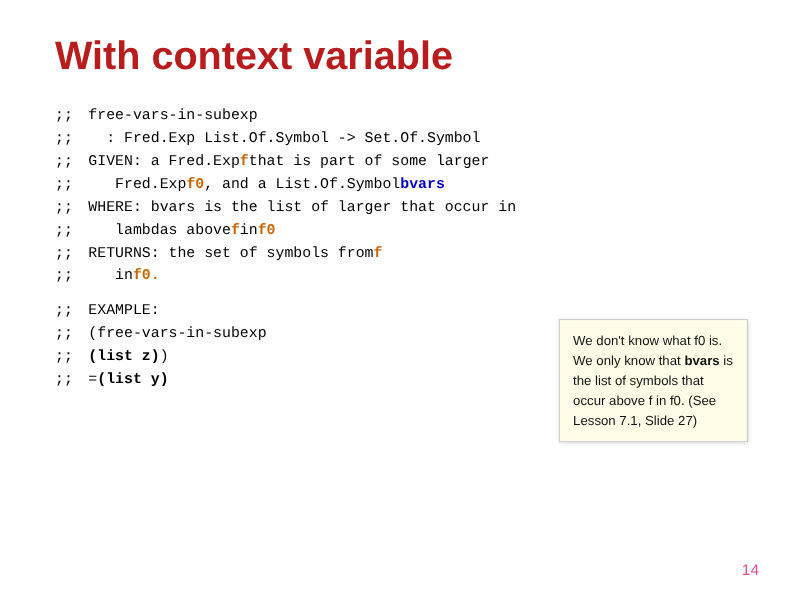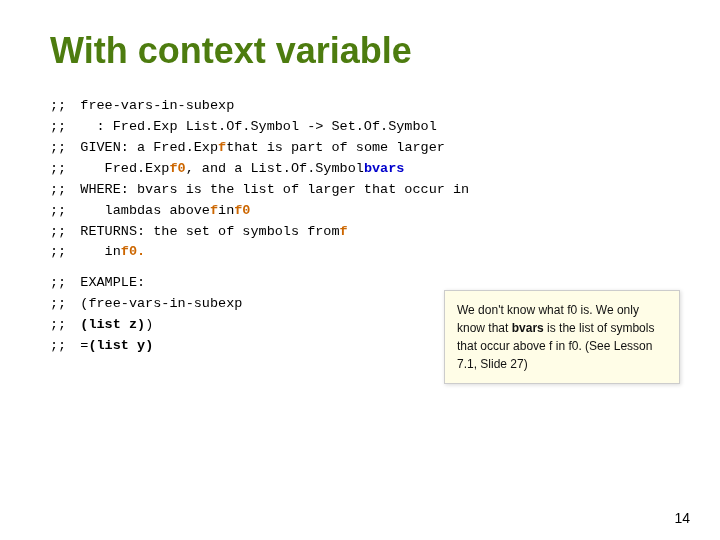"With context variable" .title { color: #4d7c0f -> #b91c1c }
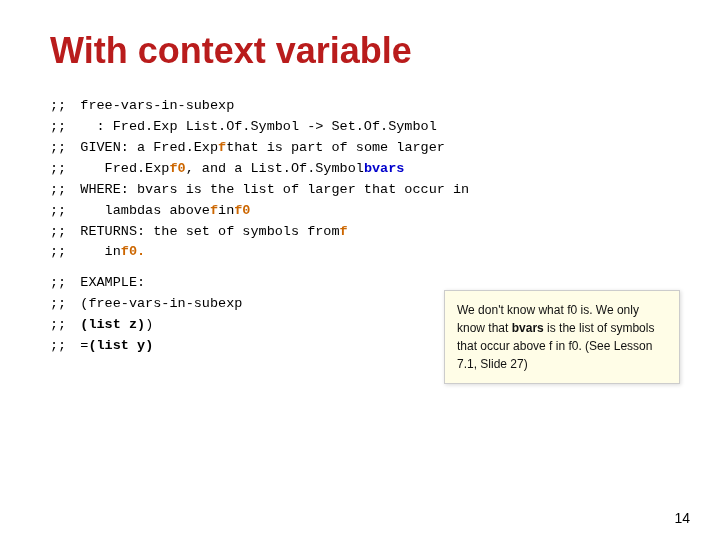"We don't know what f0" .tooltip-box { width: 236px -> 172px }
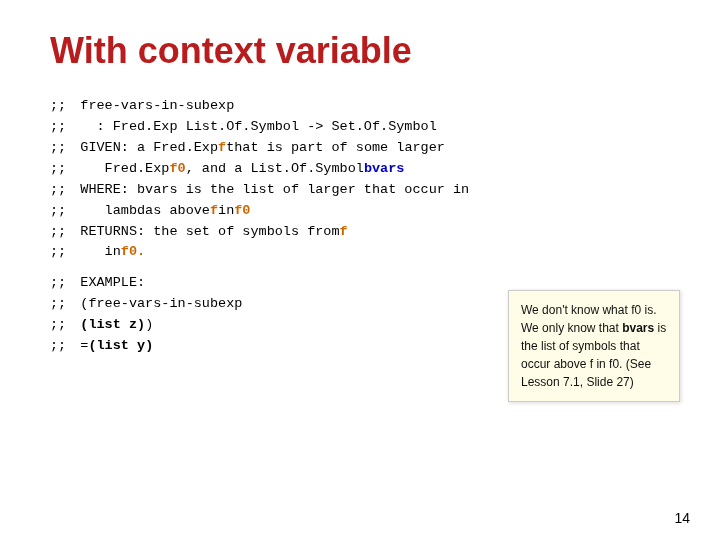"14" .slide-number { color: #000000 -> #ec4899 }
